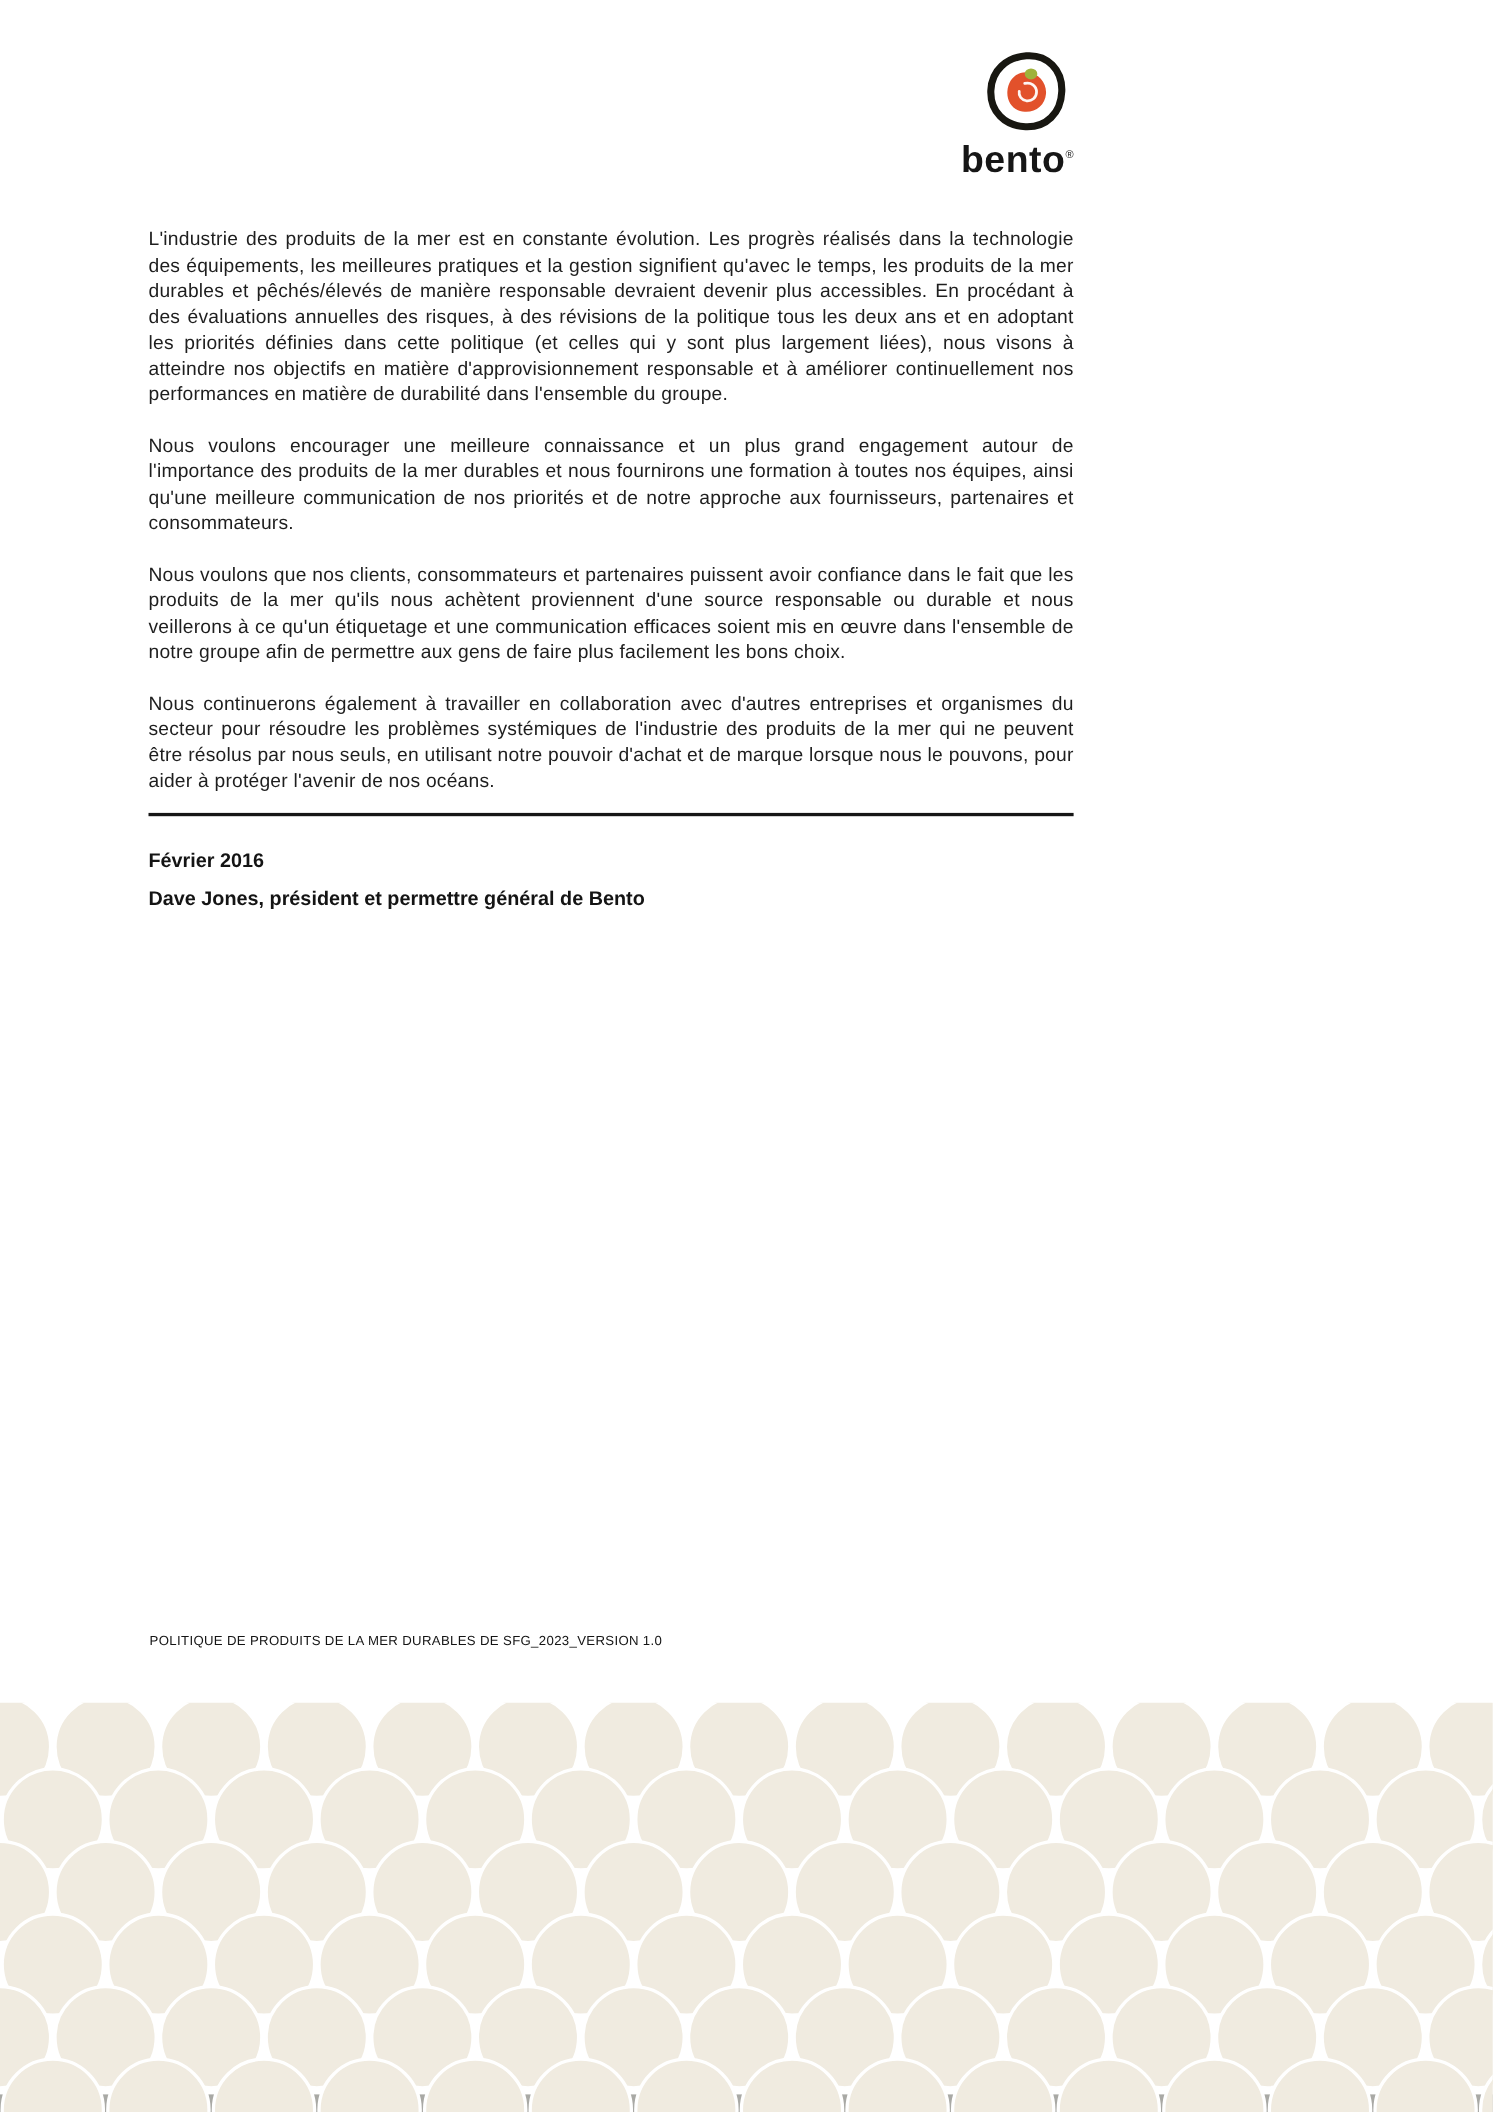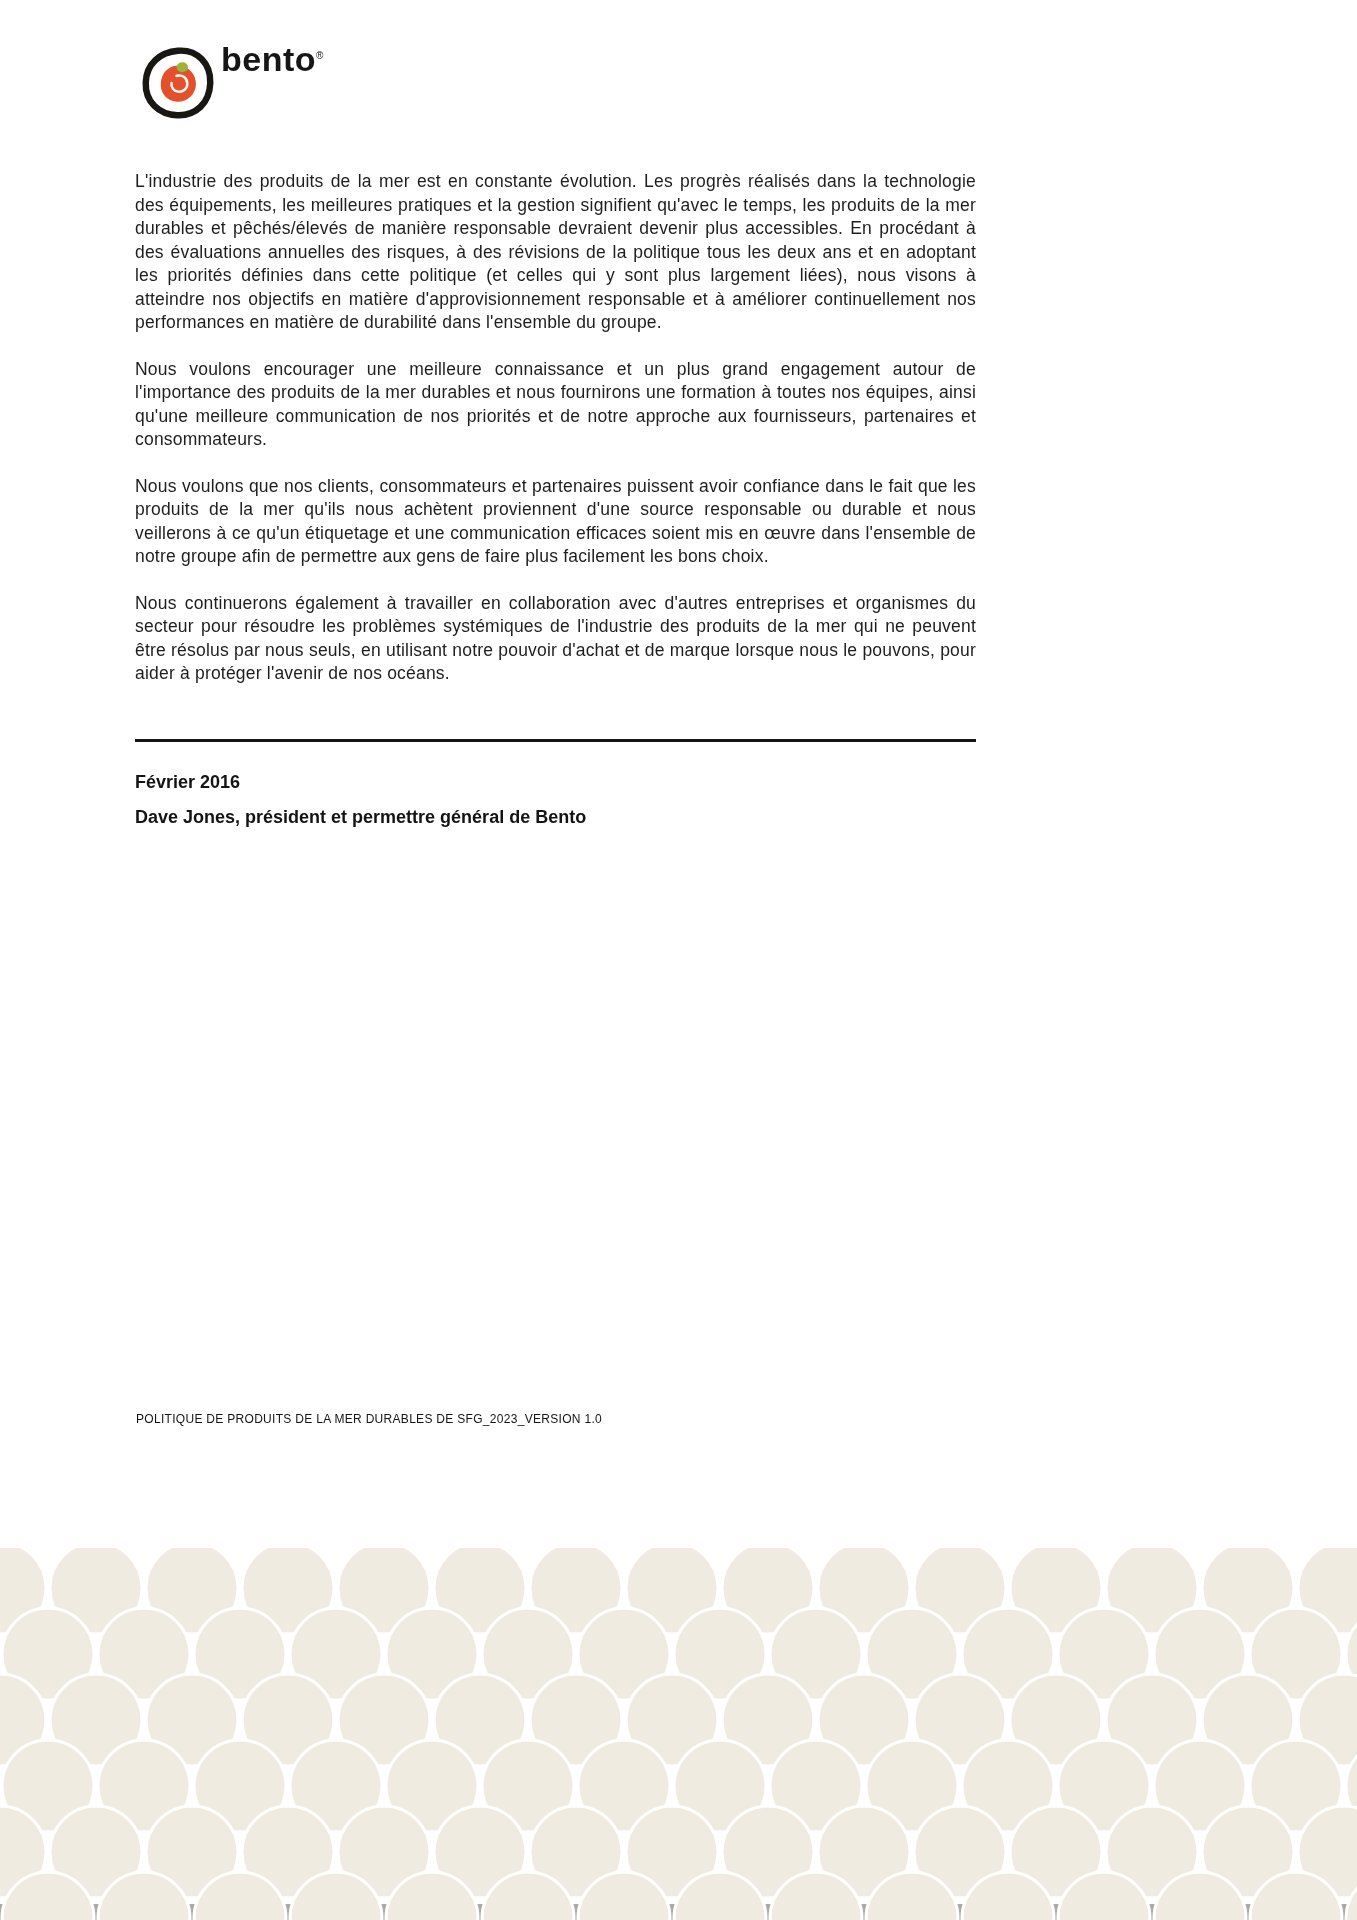"bento®" .logo-block { align-items: flex-start -> flex-end; flex-direction: row -> column }
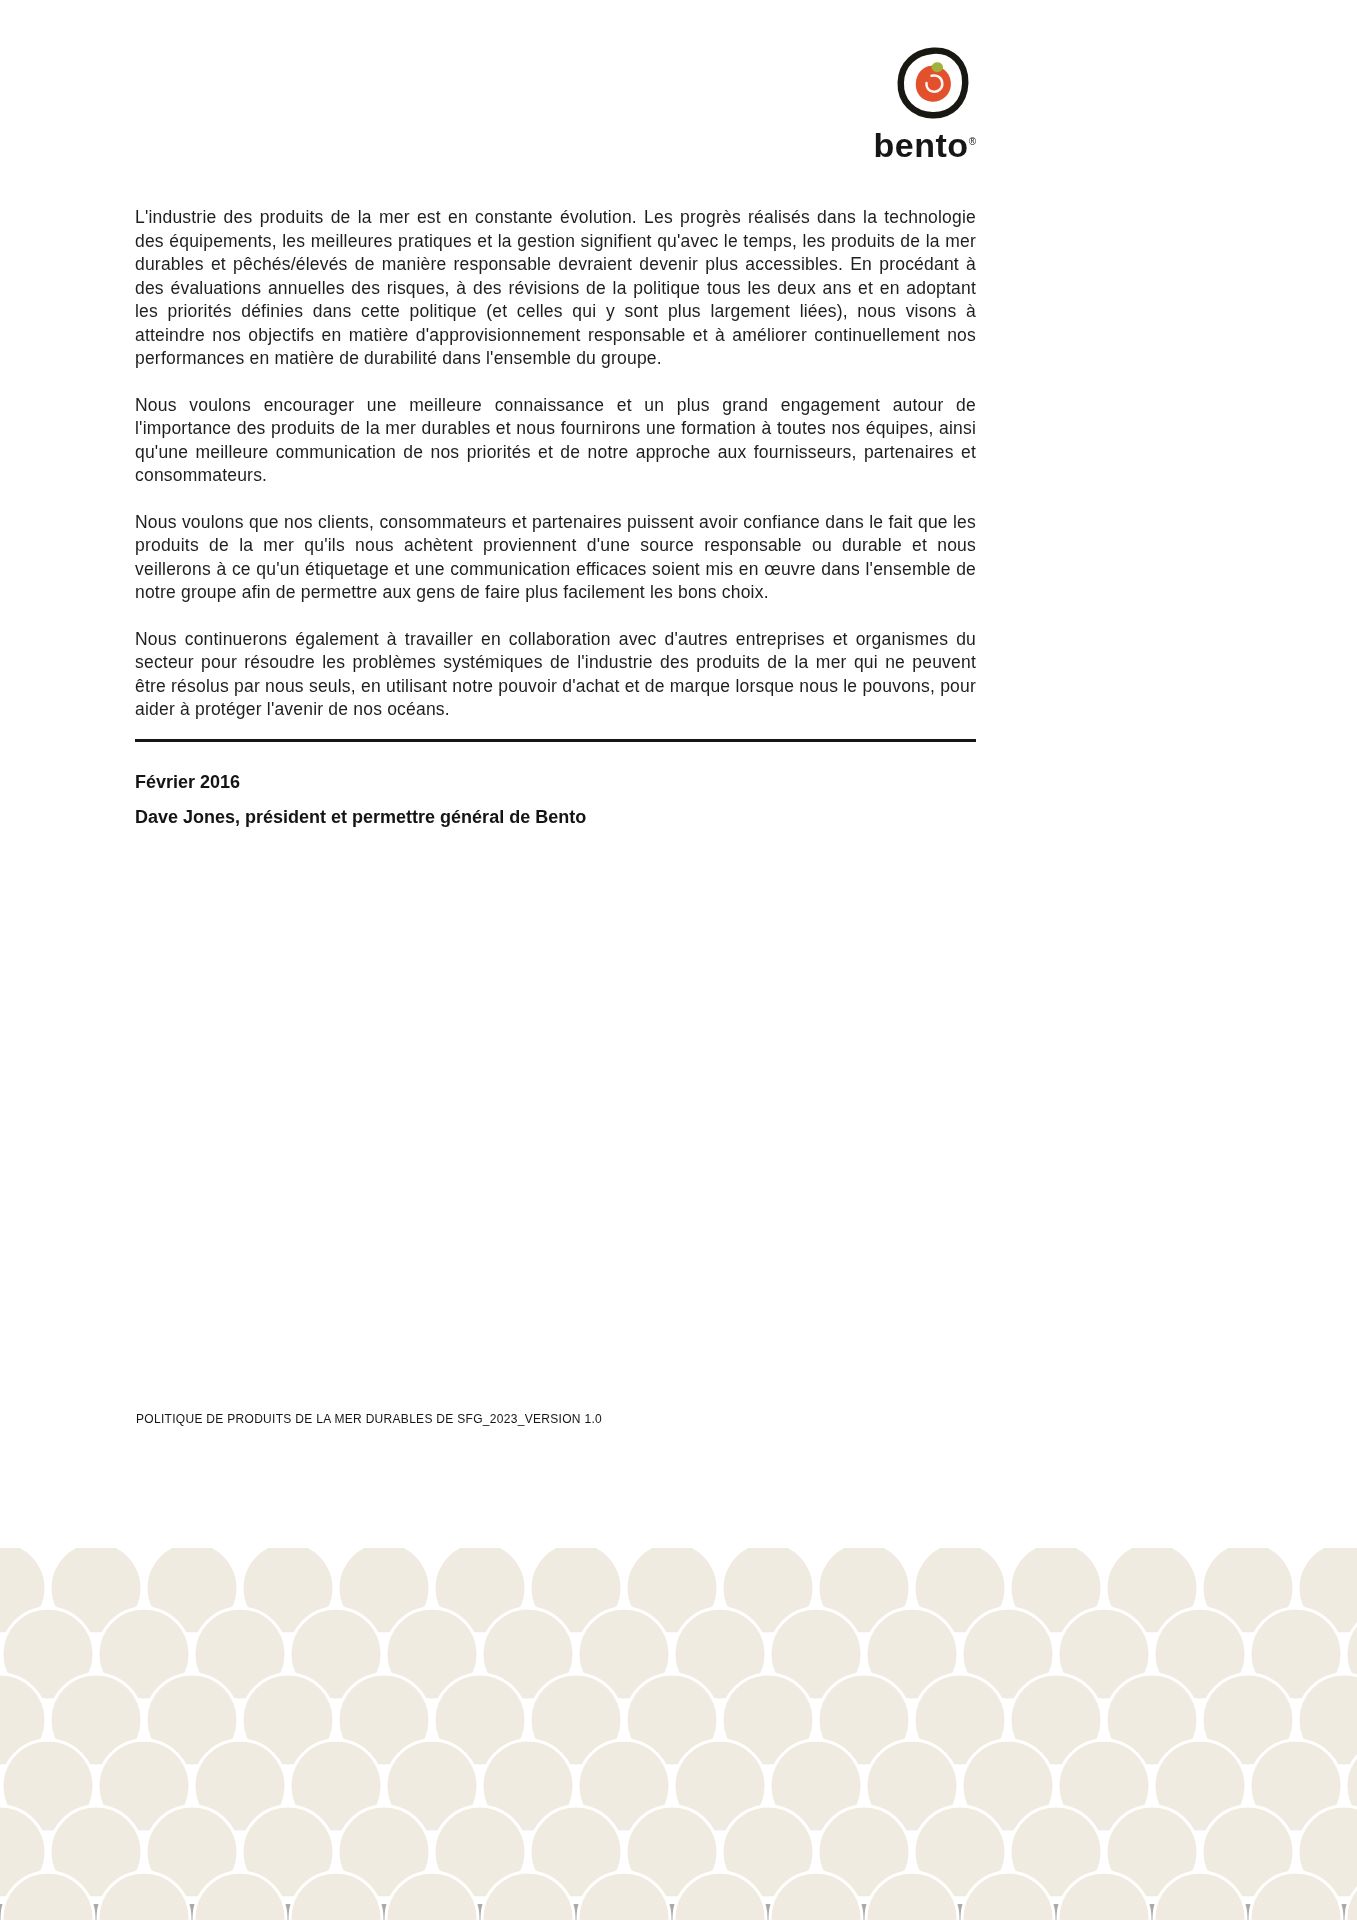"POLITIQUE DE PRODUITS DE LA" .footer { top: 1412px -> 1484px }
